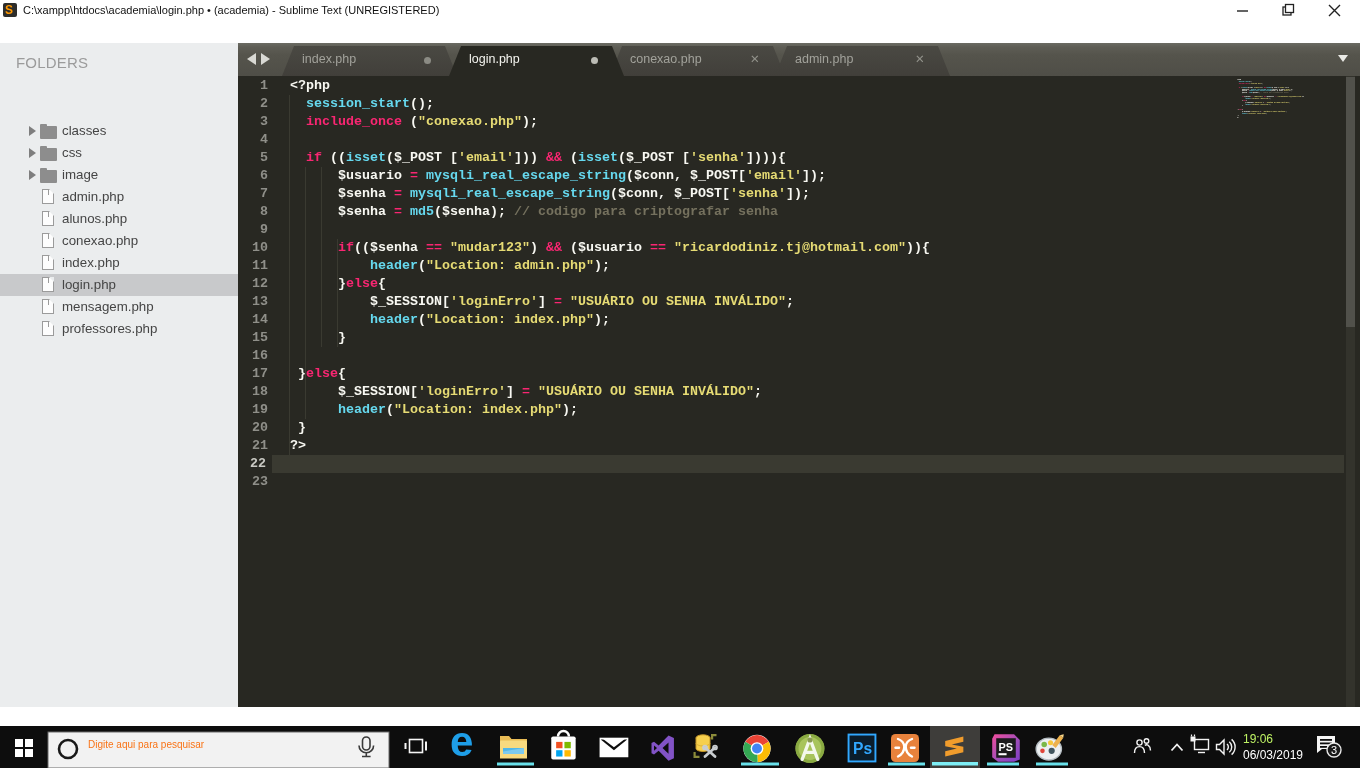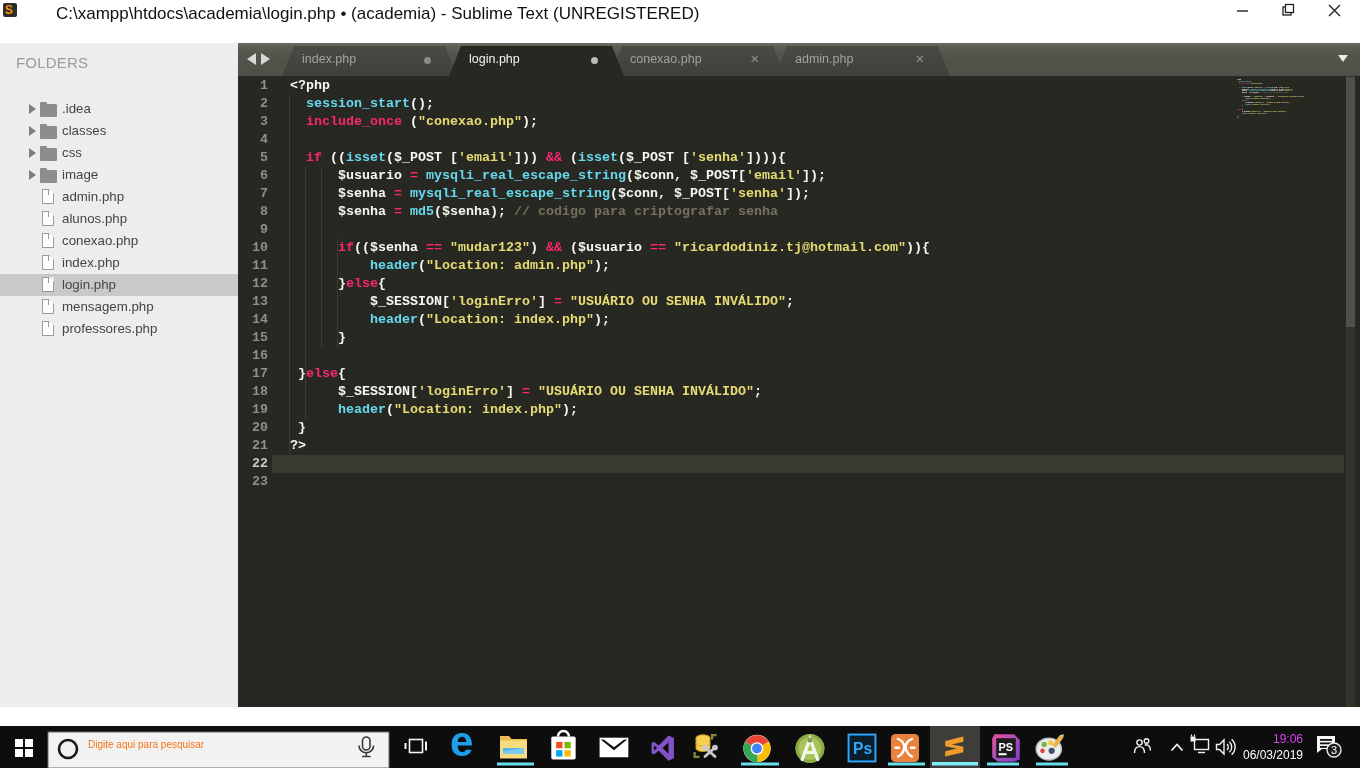"C:\xampp\htdocs\academia\login.php •" #title-txt { font-size: 17px -> 11px; margin-left: 33px -> none }
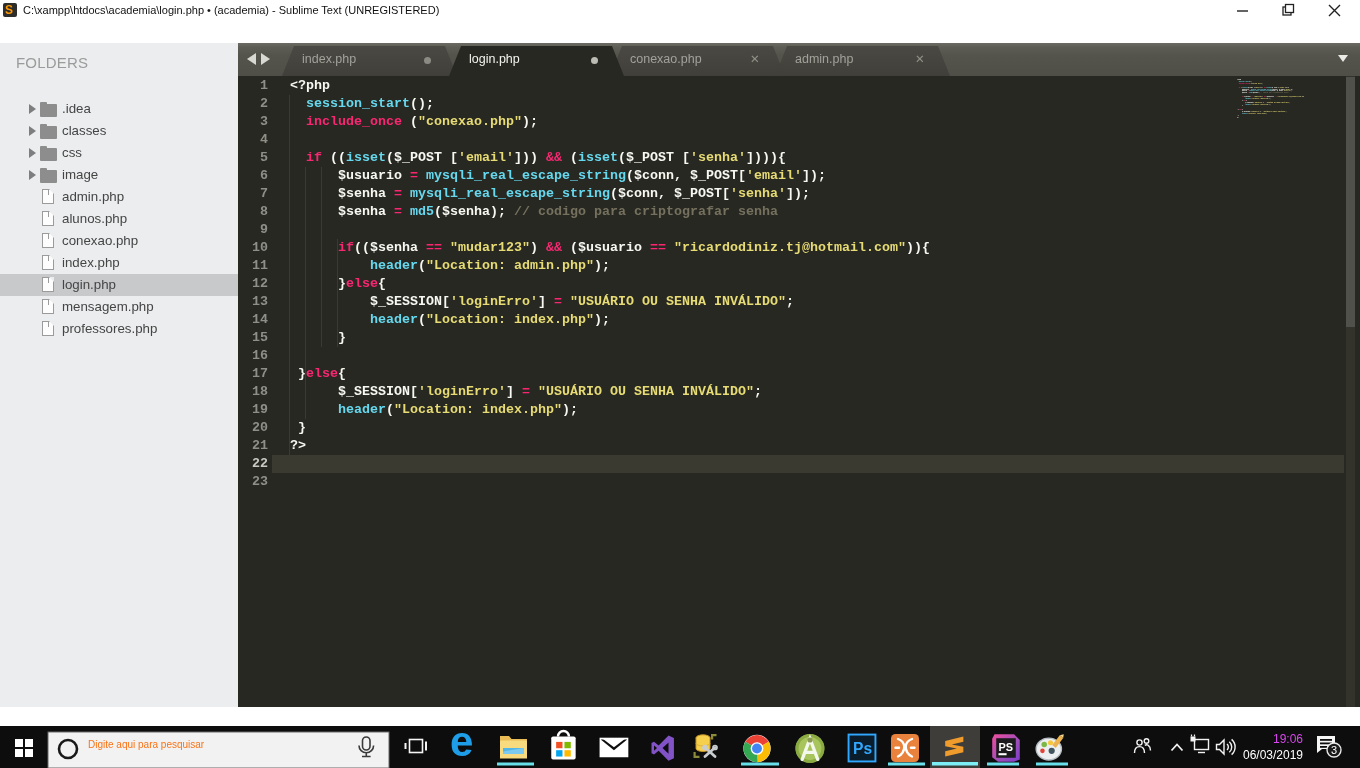".idea" div.srow { html: <div> <div></div> <div> <div></div> <div></div> </div> <div>.idea</div> </div> -> none }
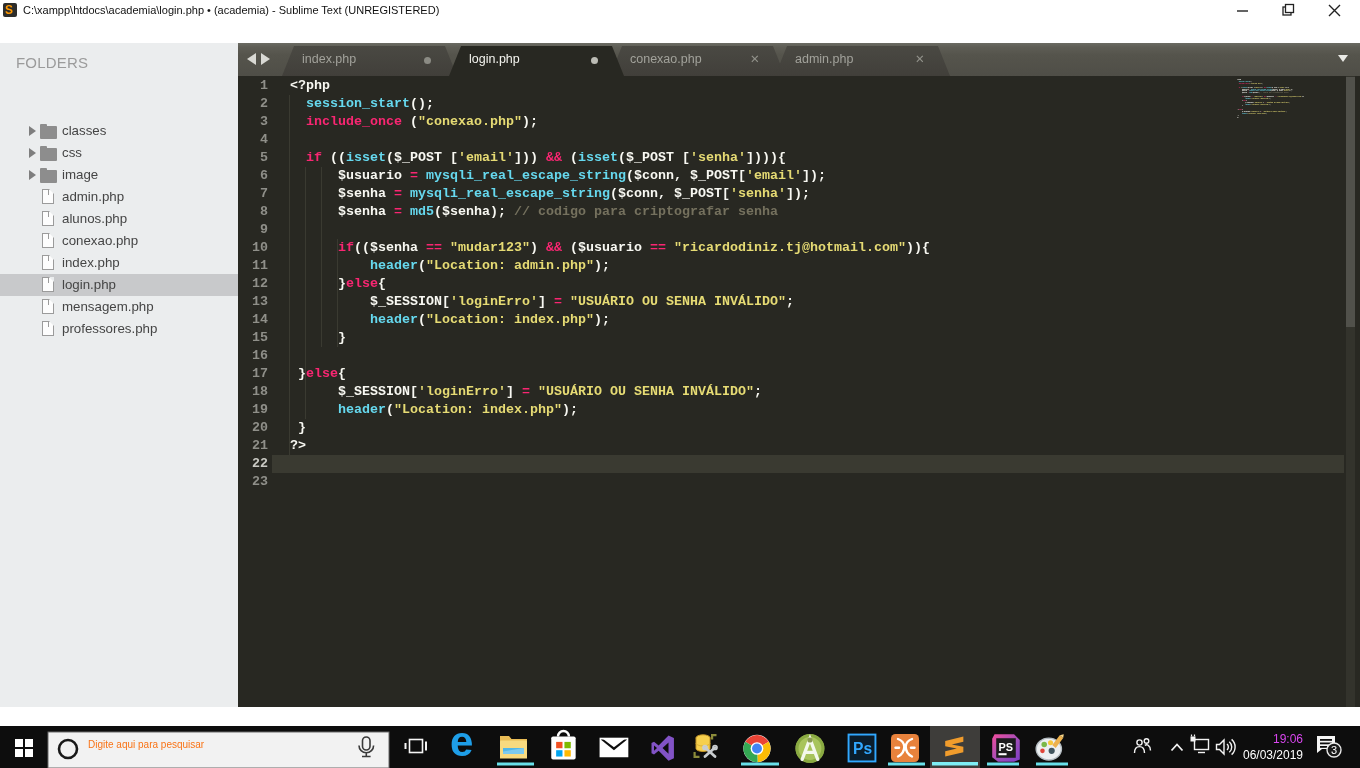"22" #ln22 { left: 0px -> 12px; text-align: right -> left }
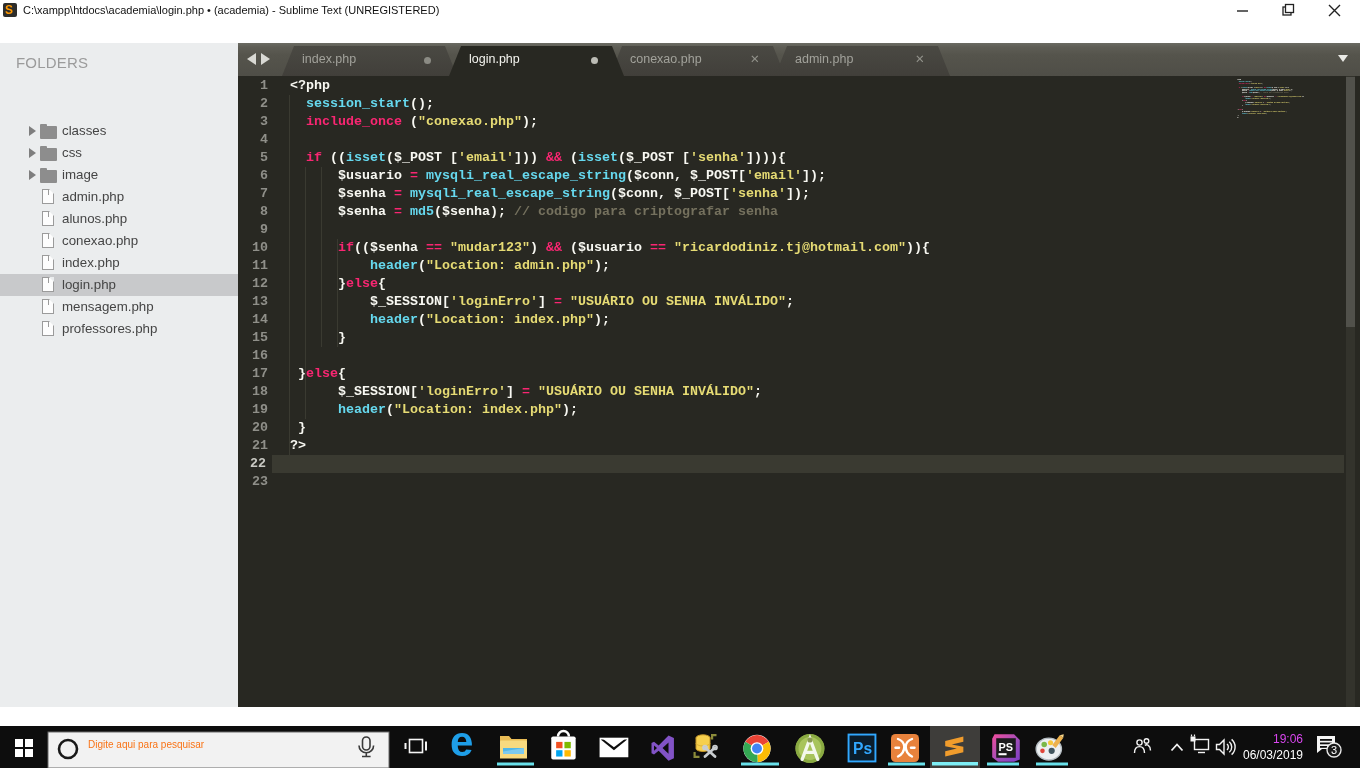"19:06" div.abs { color: #d946ef -> #bef264; text-align: right -> left }
